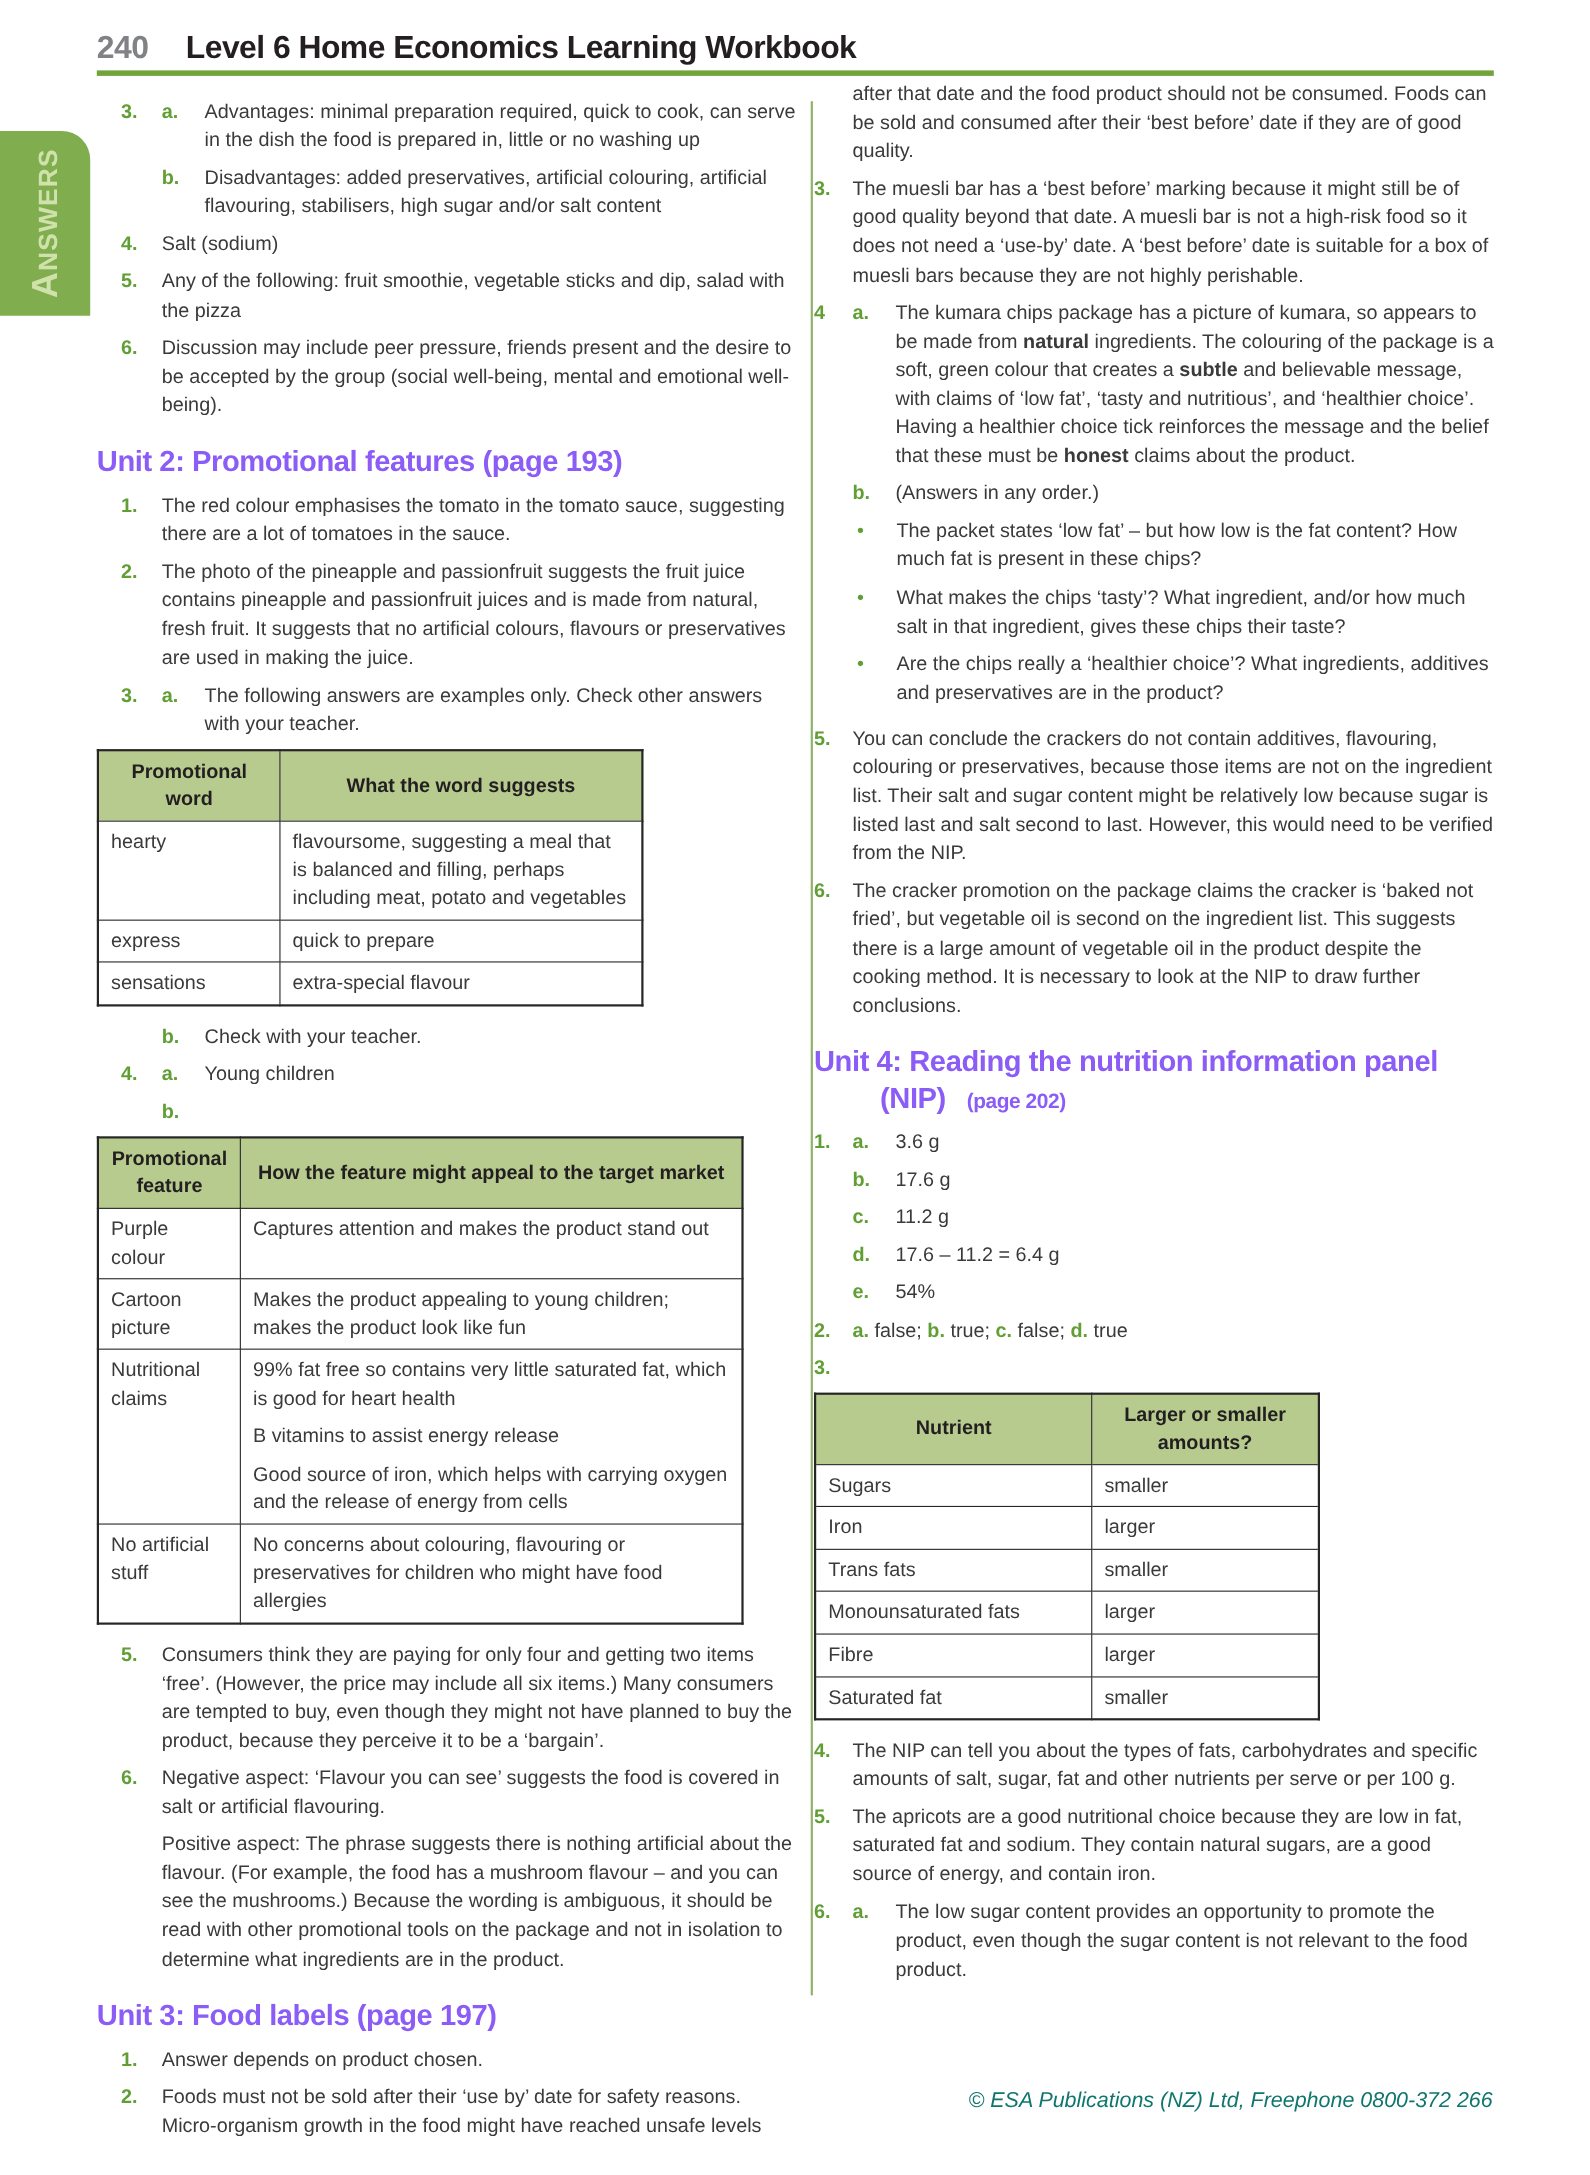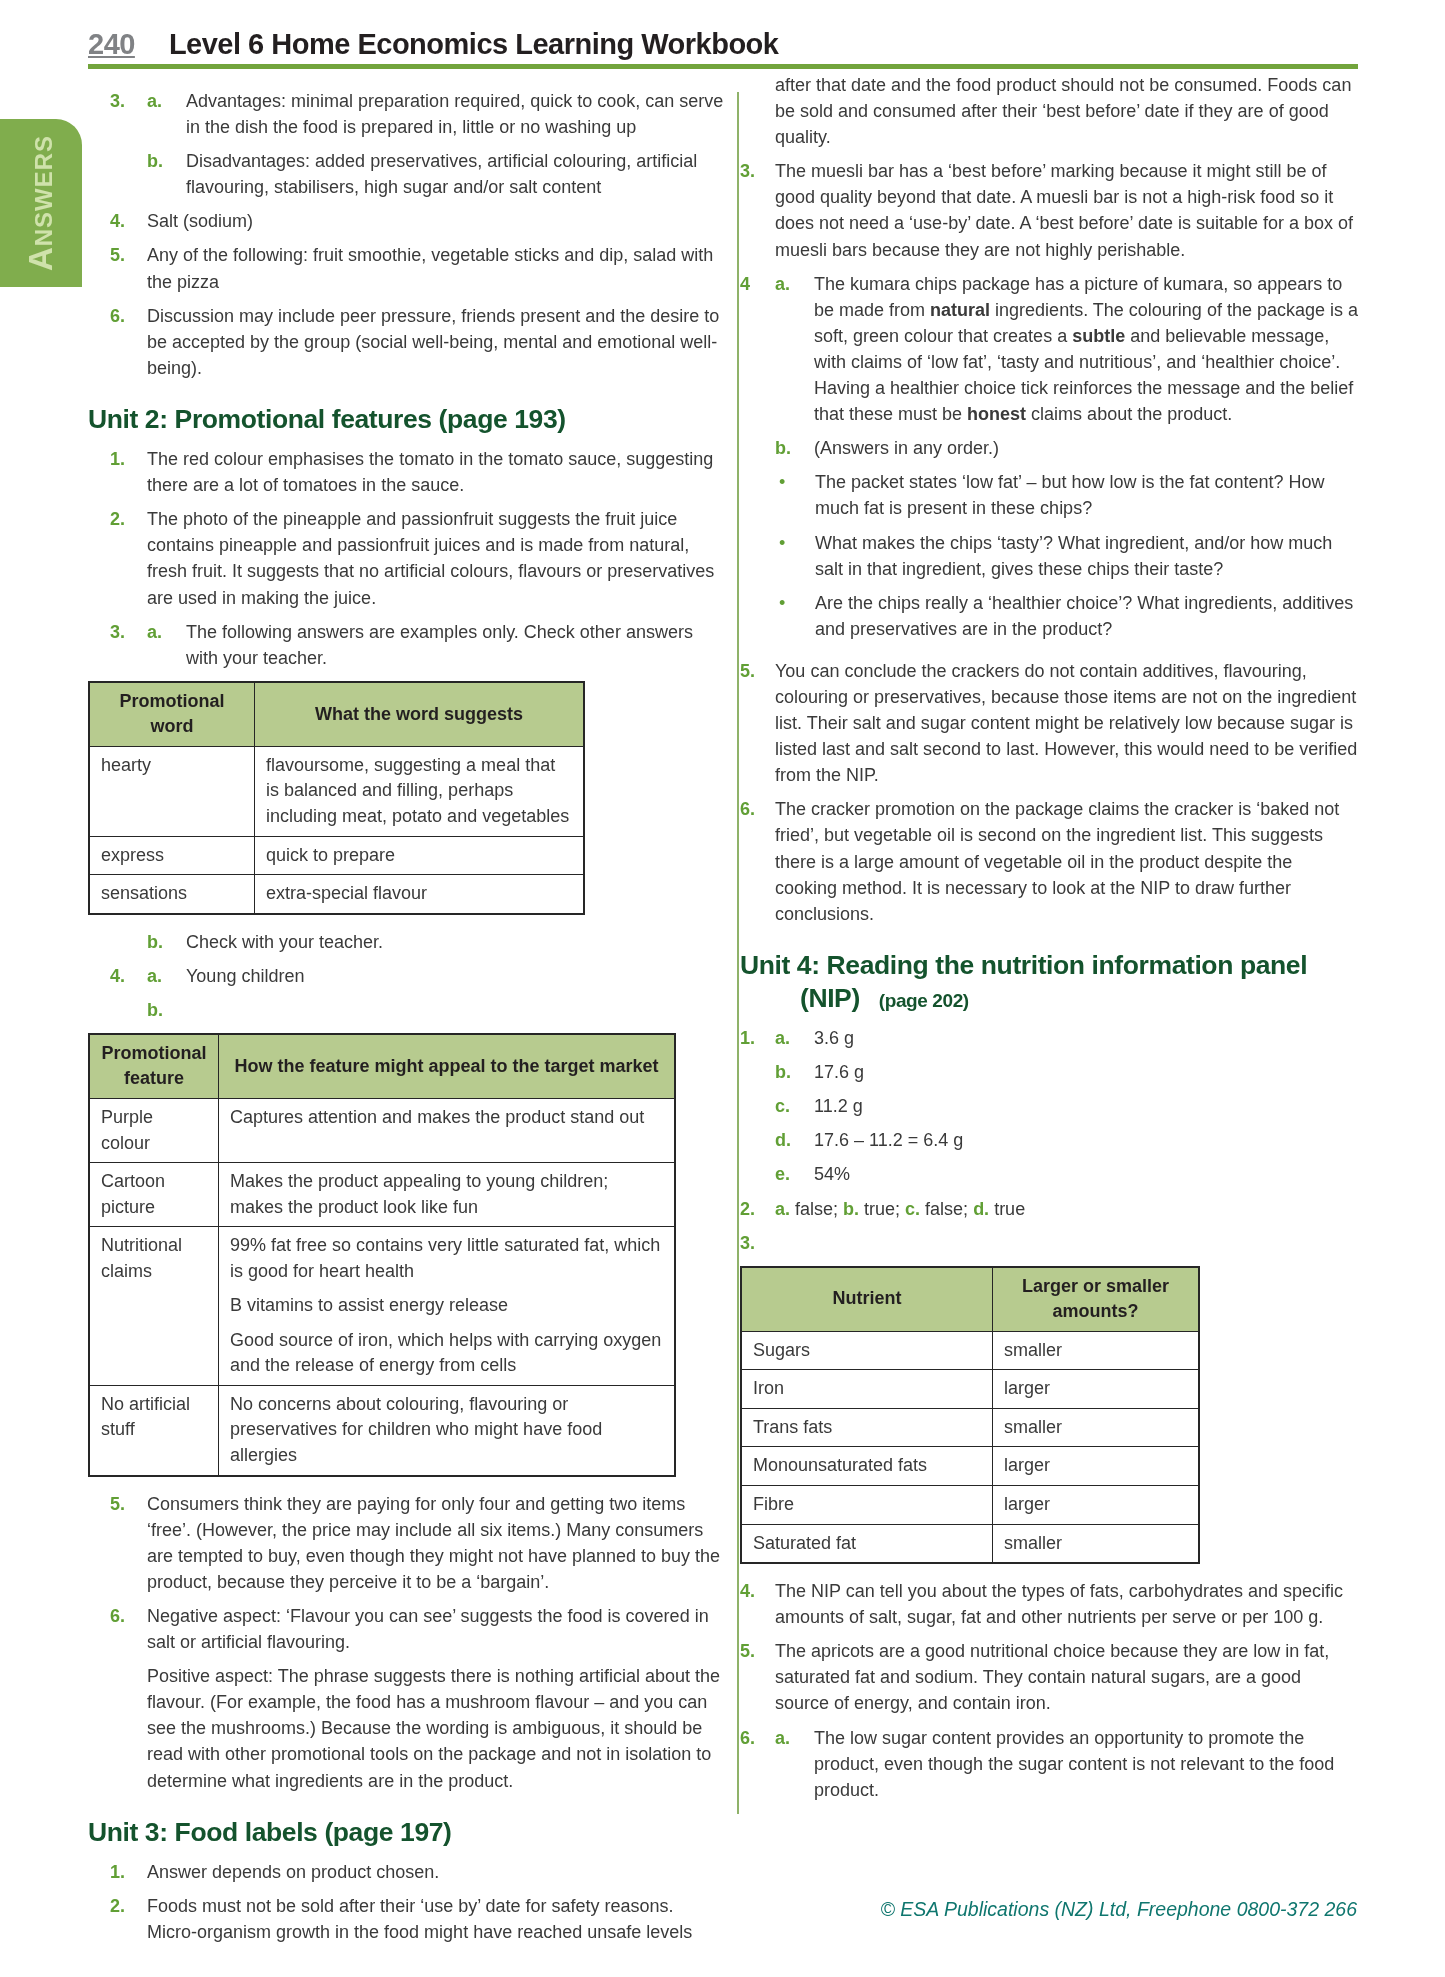"240" .page-num { text-decoration: underline -> none }
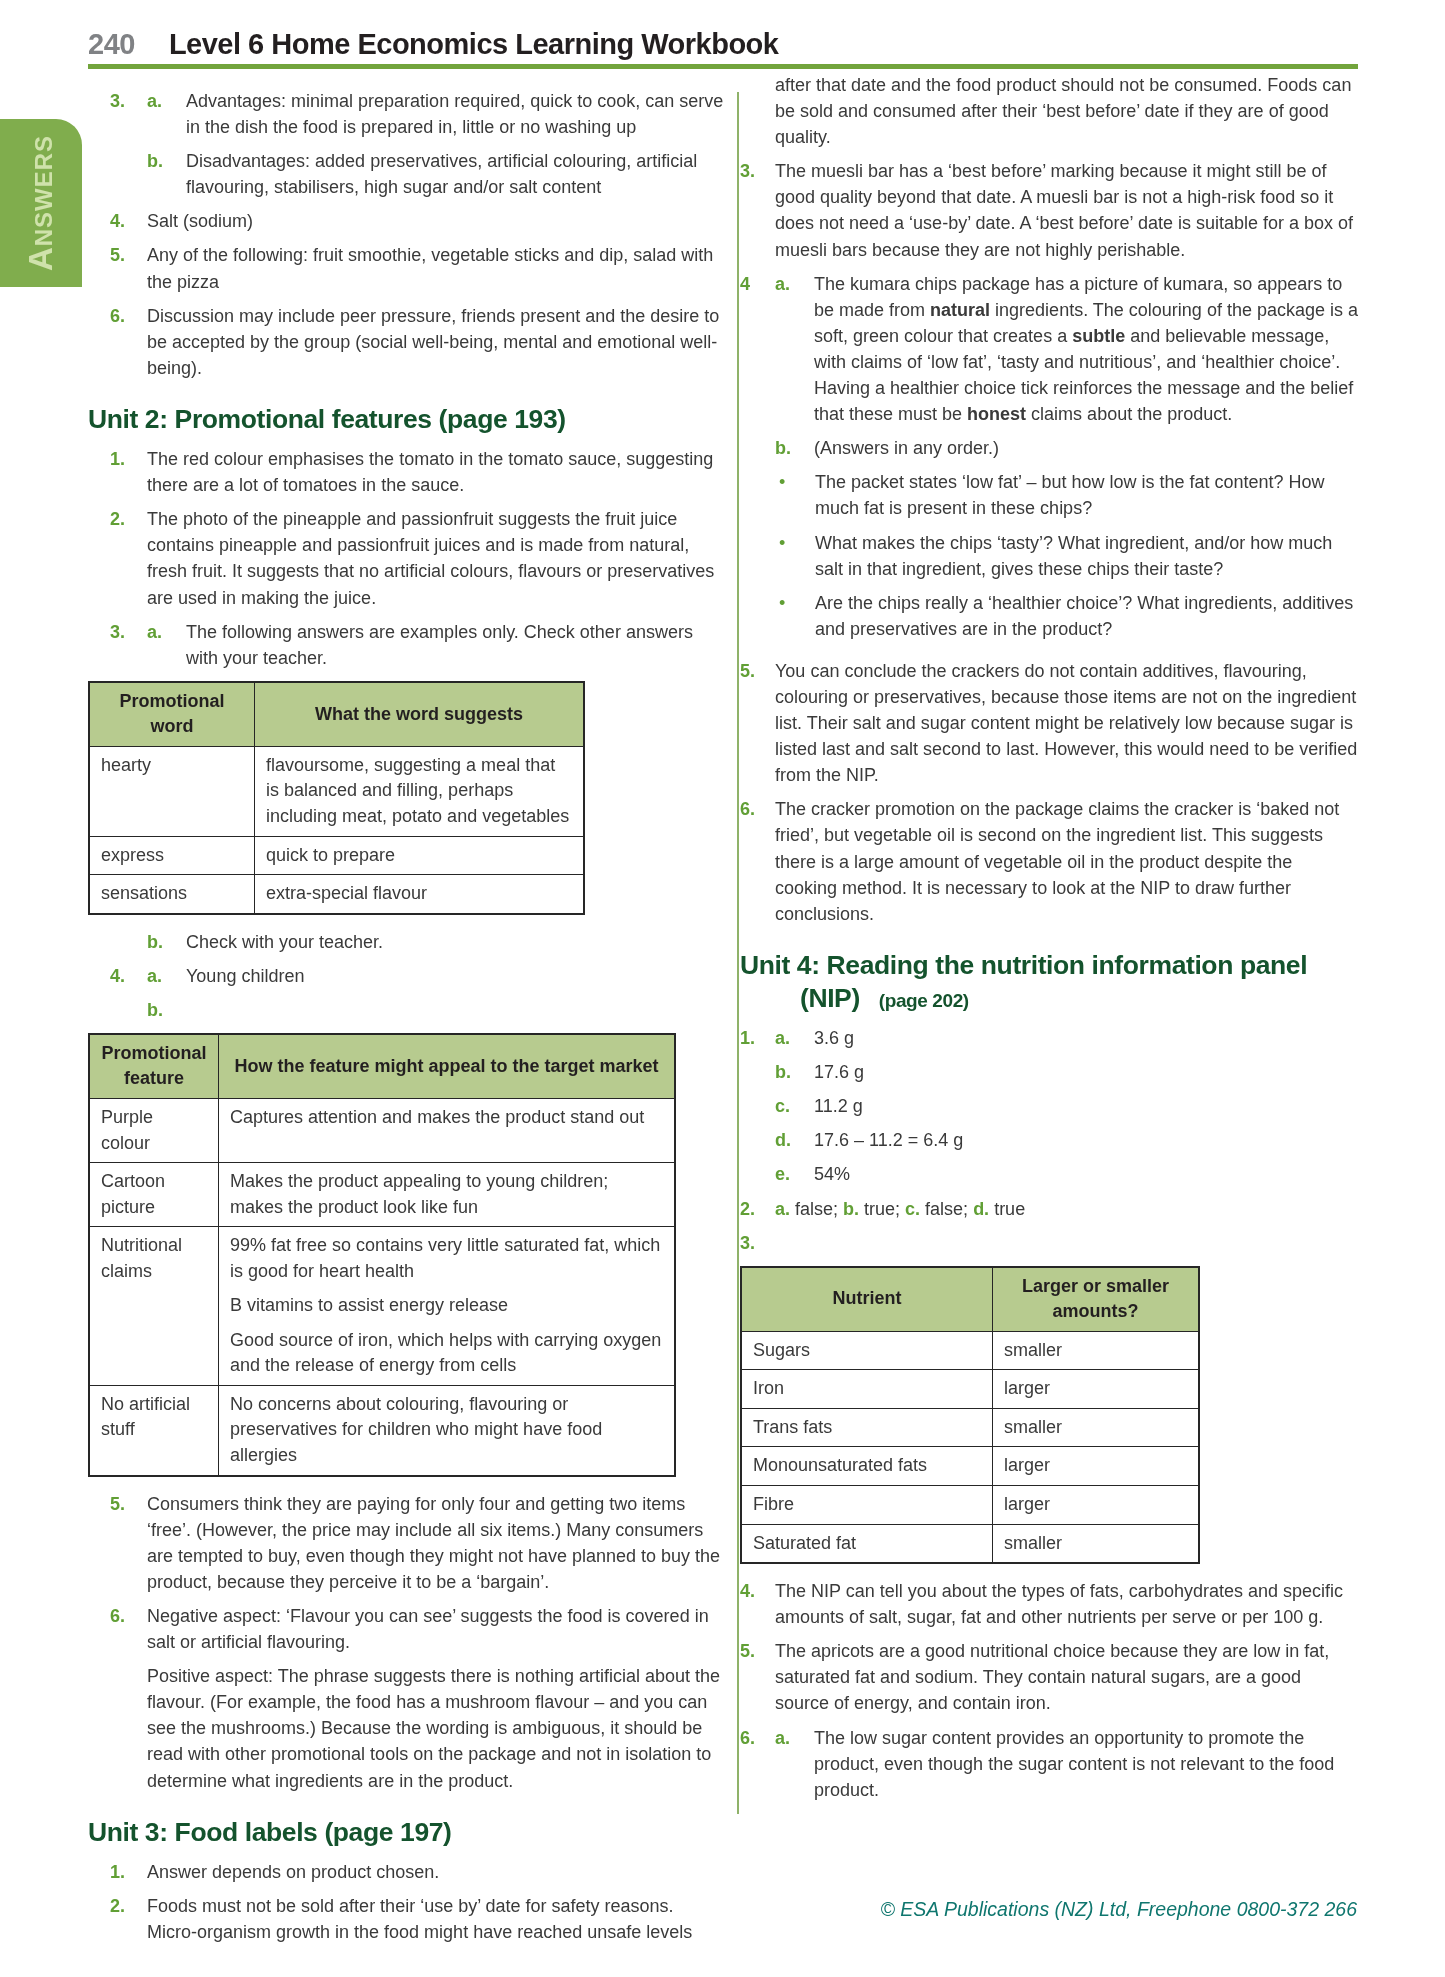"Unit 2: Promotional features (page" .unit-heading { color: #14532d -> #8b5cf6 }
